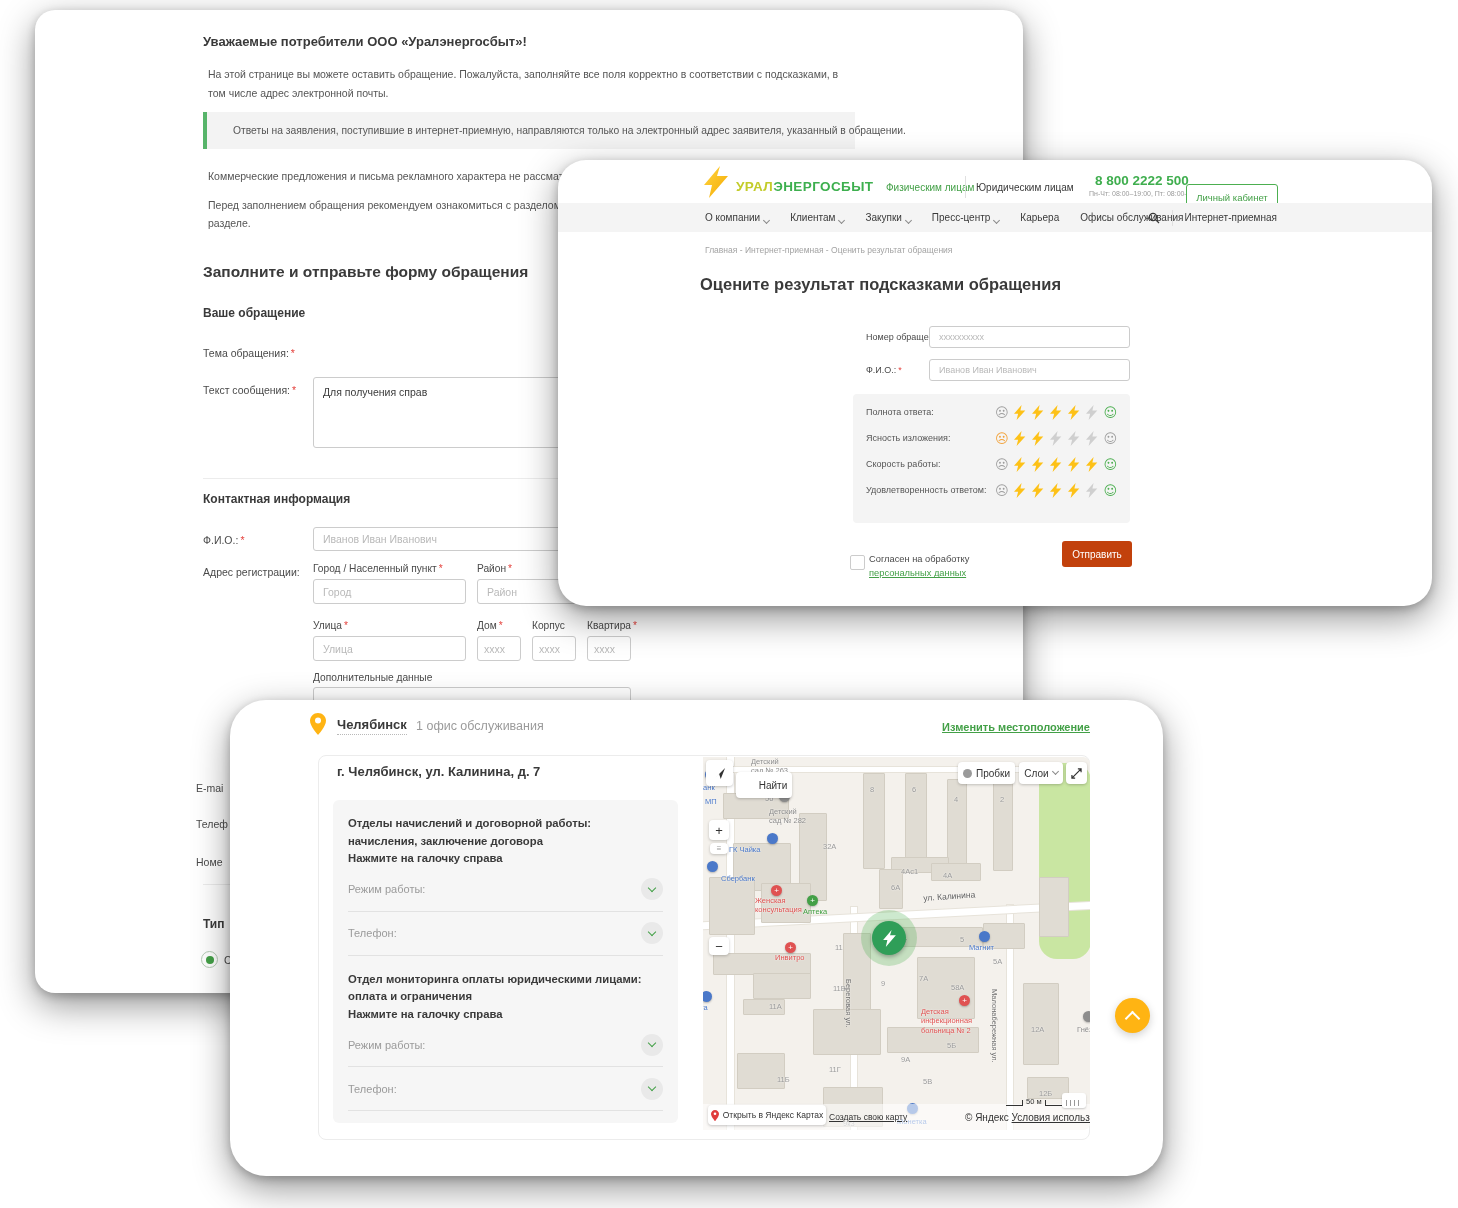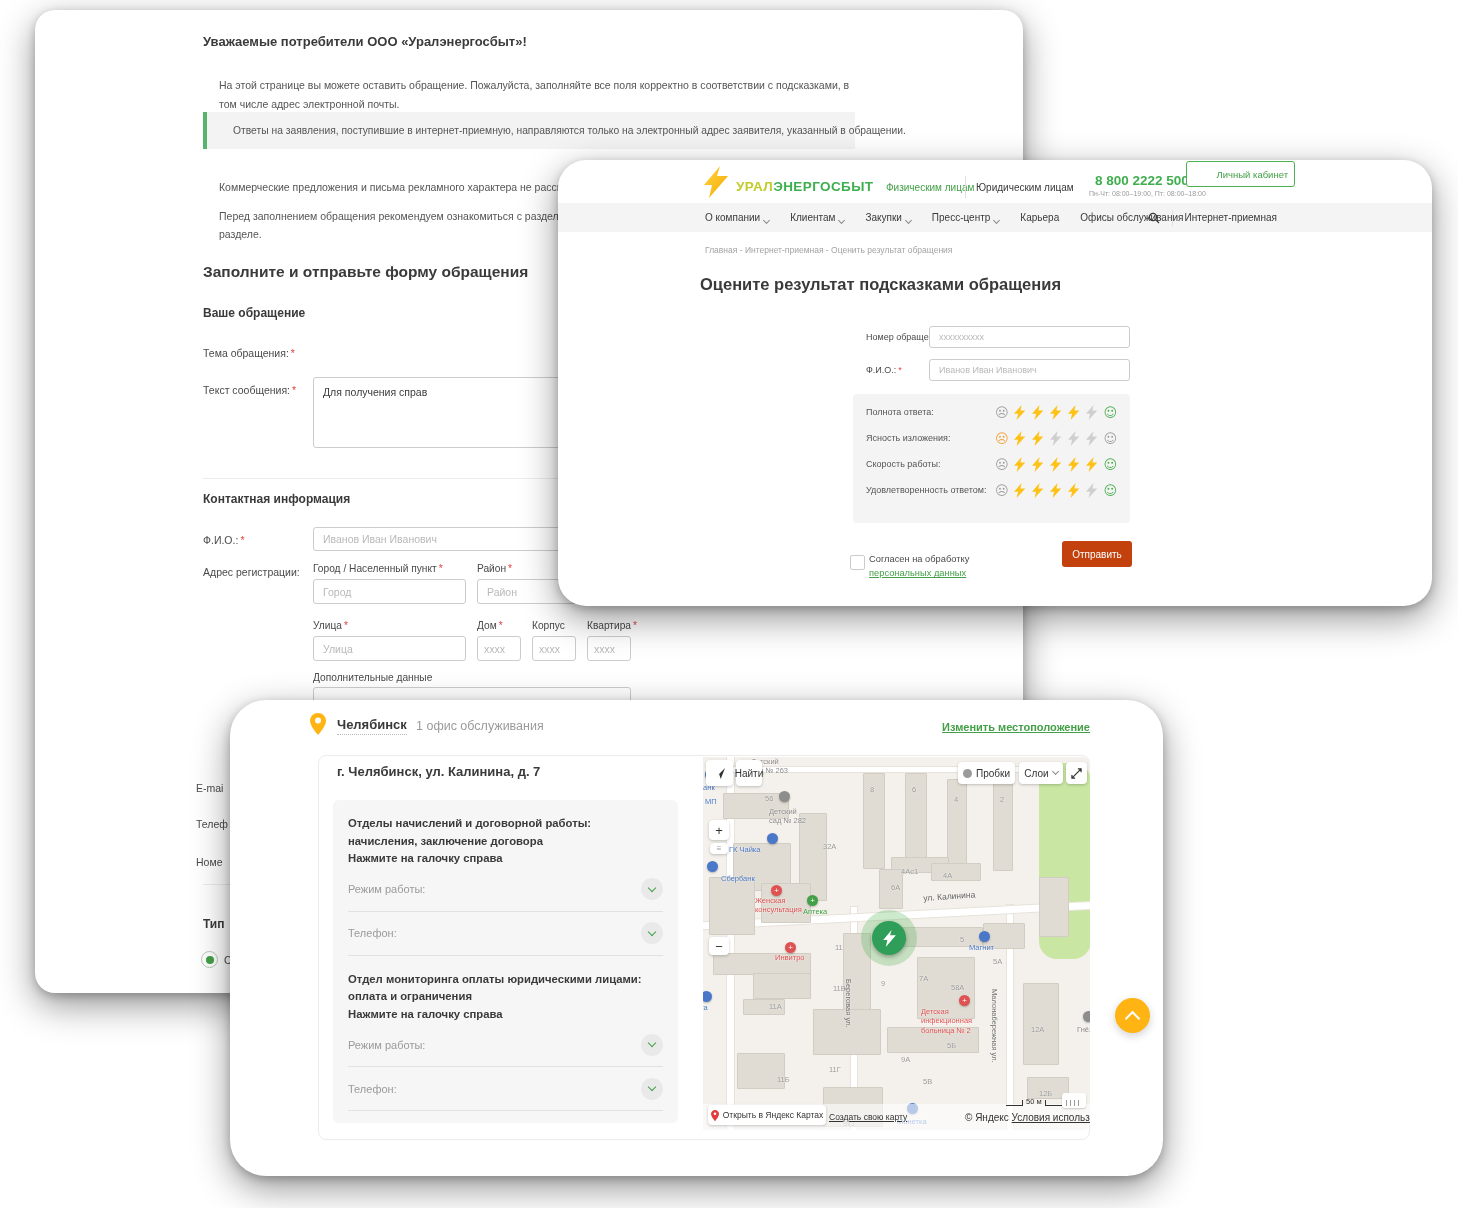"На этой странице вы можете" .af-body { margin: 16px -> 5px }
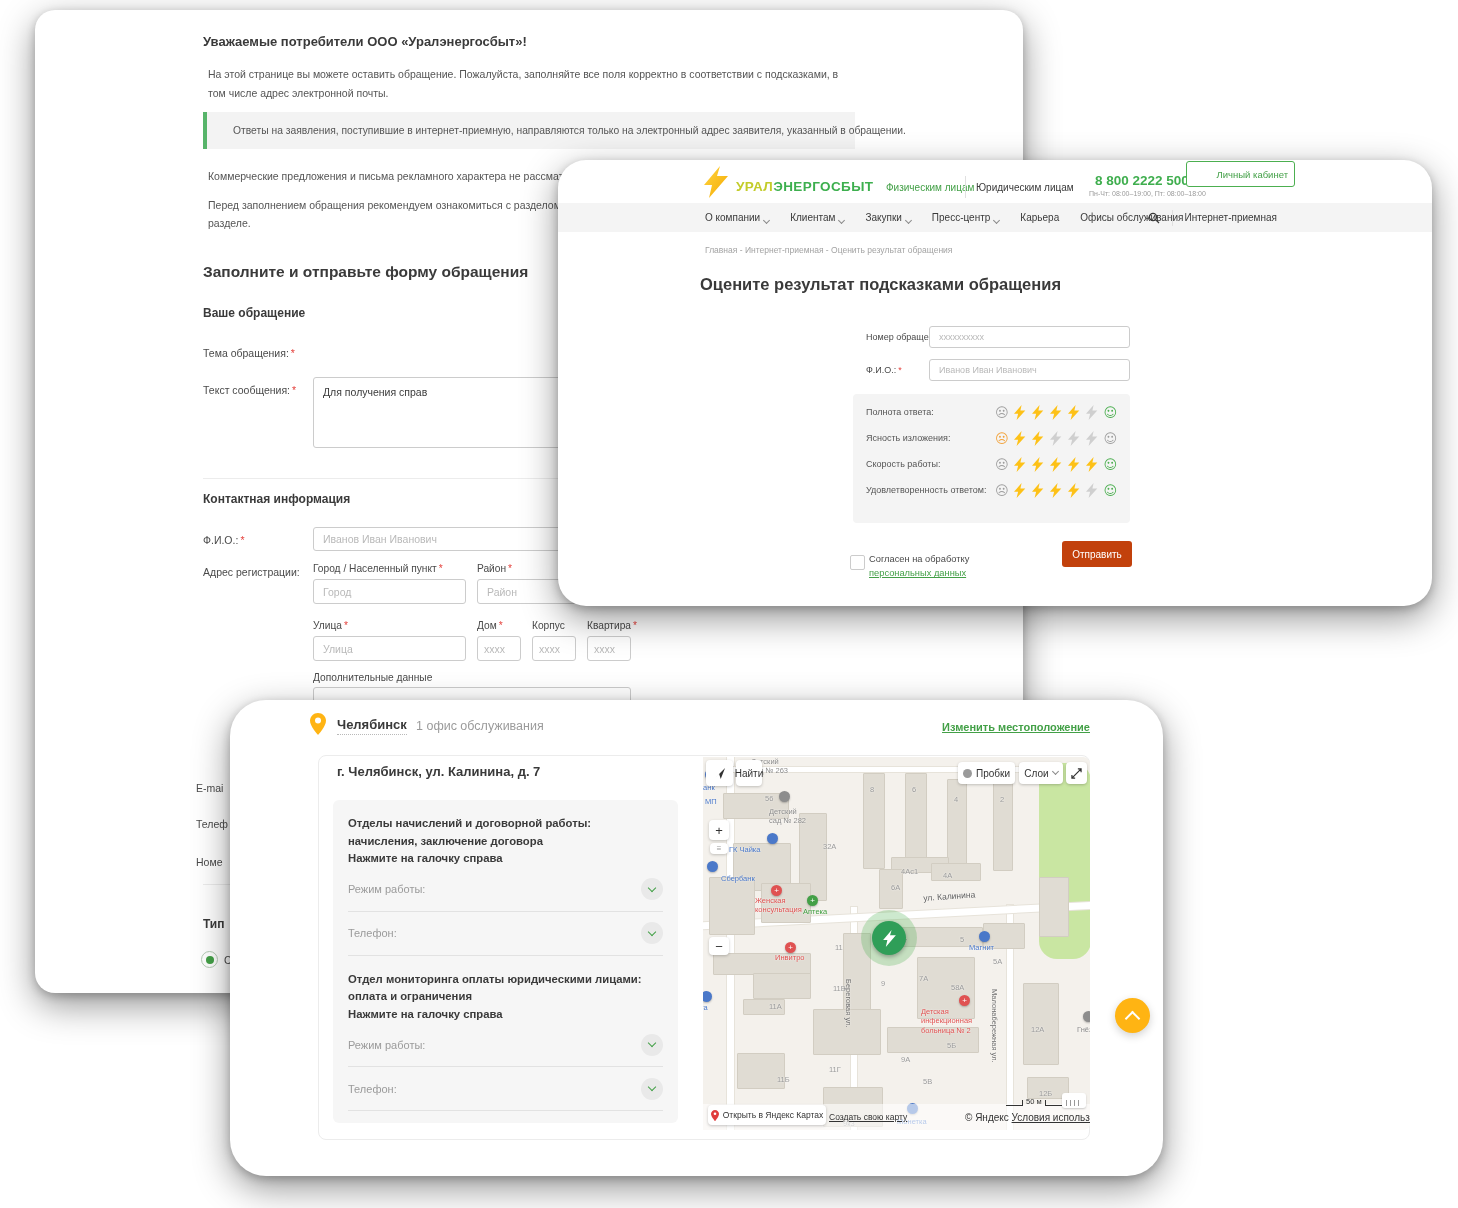"Личный кабинет" button.btn-outline { text-align: right -> none; top: 1px -> 24px; width: 109px -> 92px }
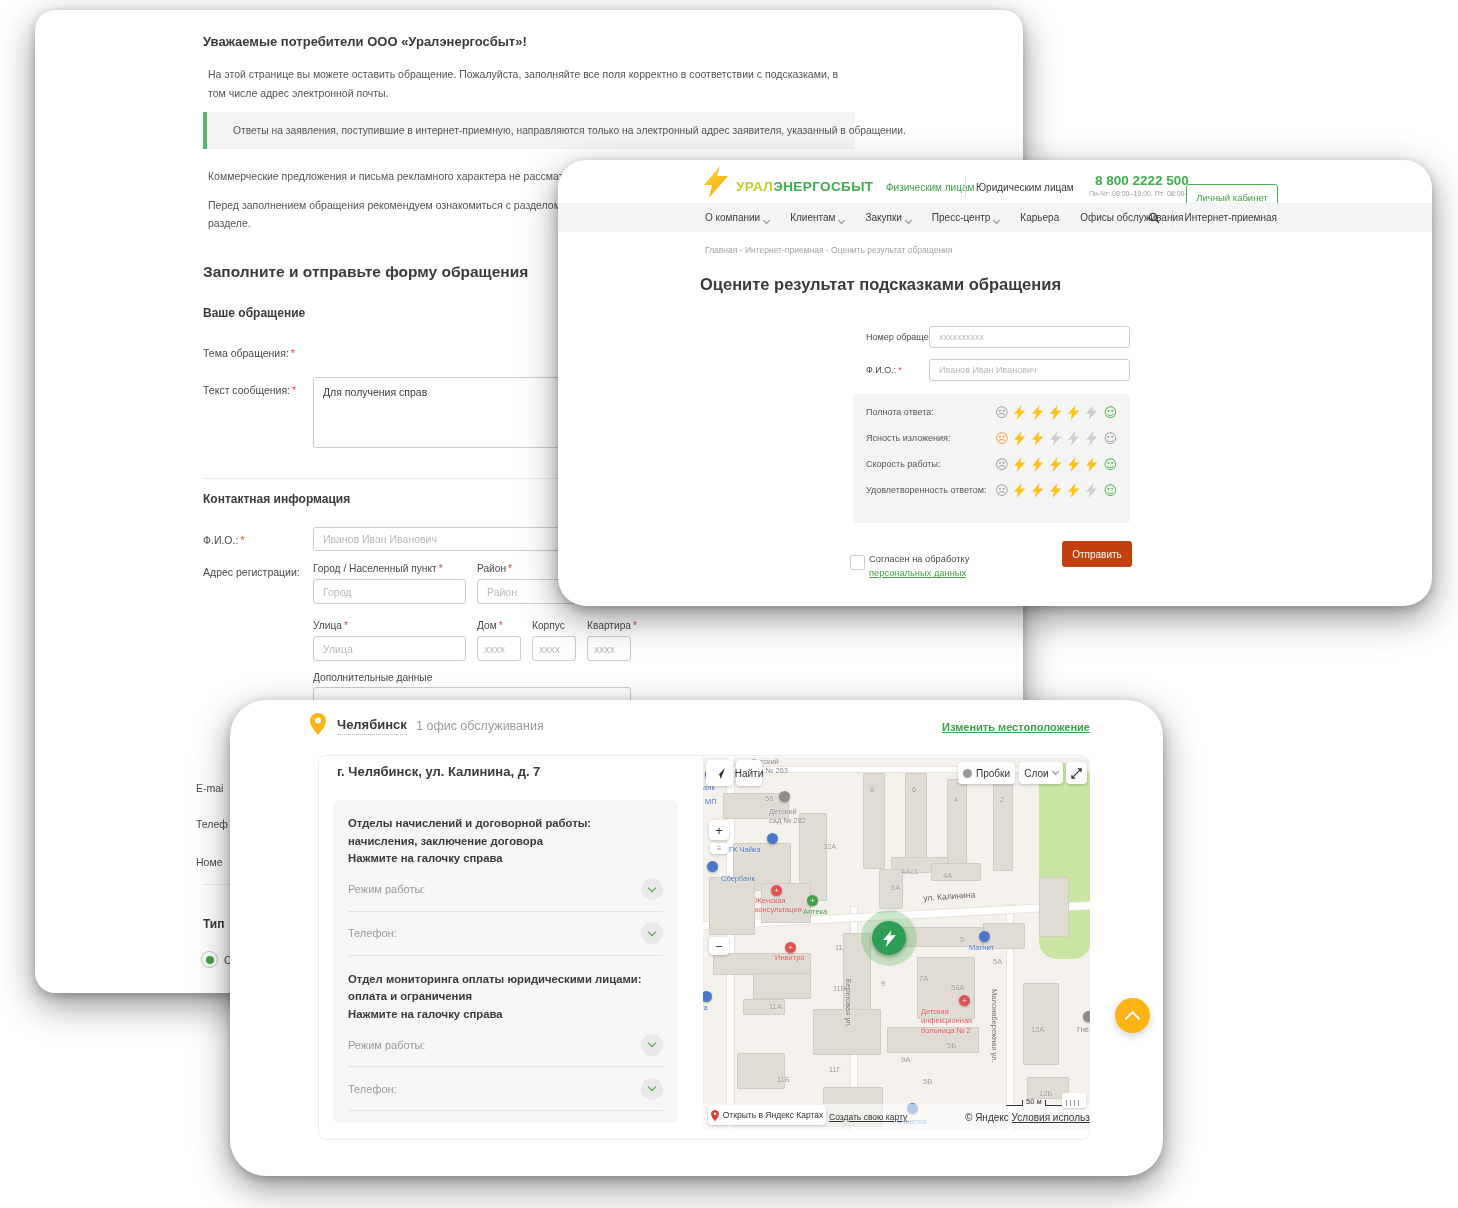"Найти" div.mctl { padding-left: none -> 18px; top: 3px -> 15px; width: 26px -> 38px }
